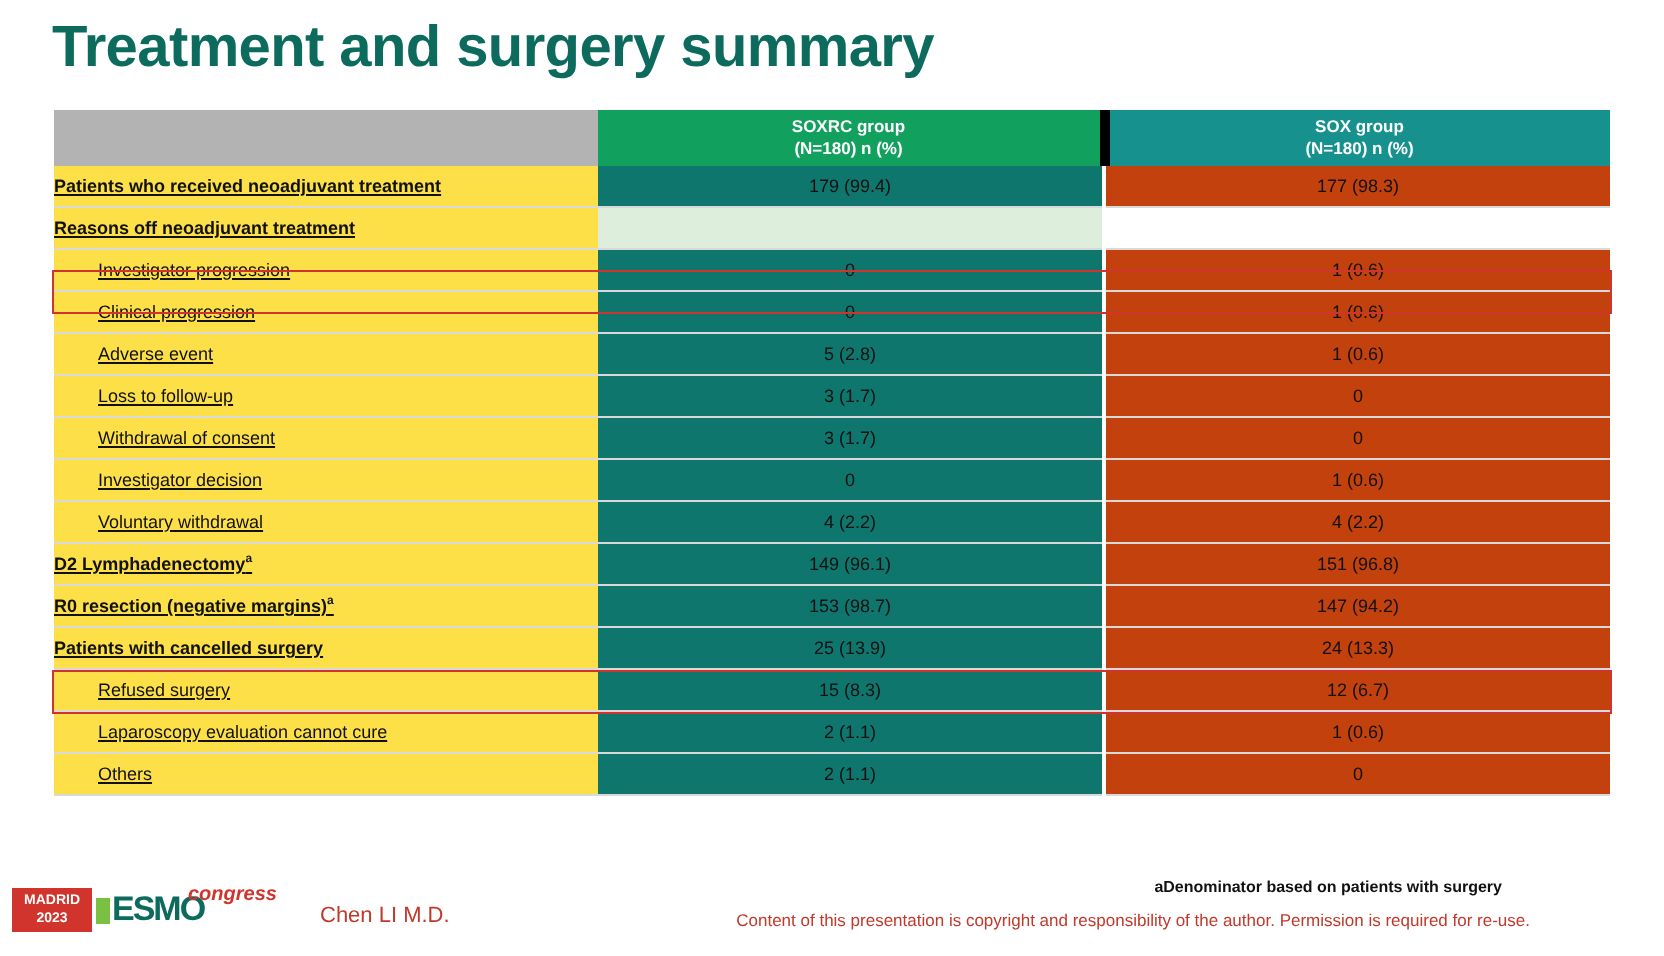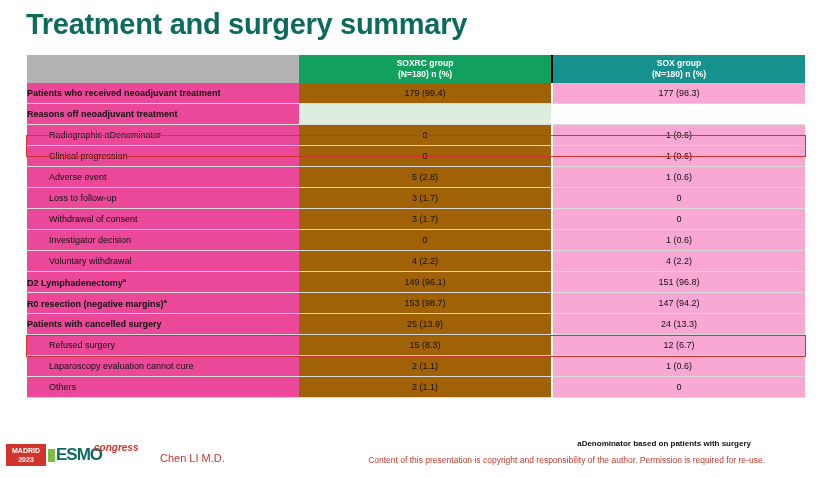"SOXRC group" .hdr-green { border-right: 2px solid #000000 -> 5px solid #000000 }
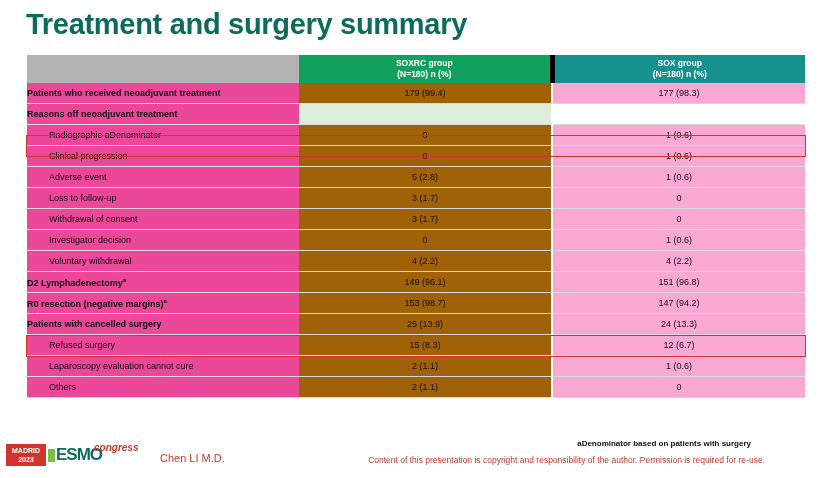"Patients who received neoadjuvant" td.label { background: #ec4899 -> #fde047; text-decoration: none -> underline }
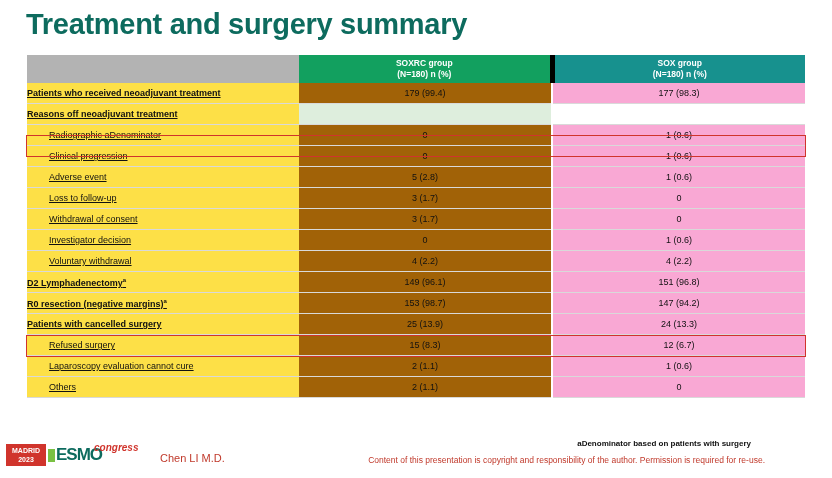"179 (99.4)" td.val-green { background: #a16207 -> #0f766e }
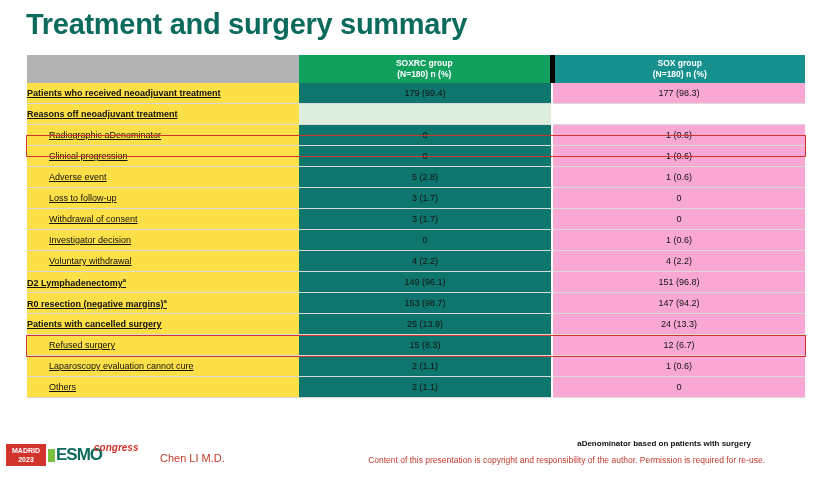"177 (98.3)" td.val-teal { background: #f9a8d4 -> #c2410c }
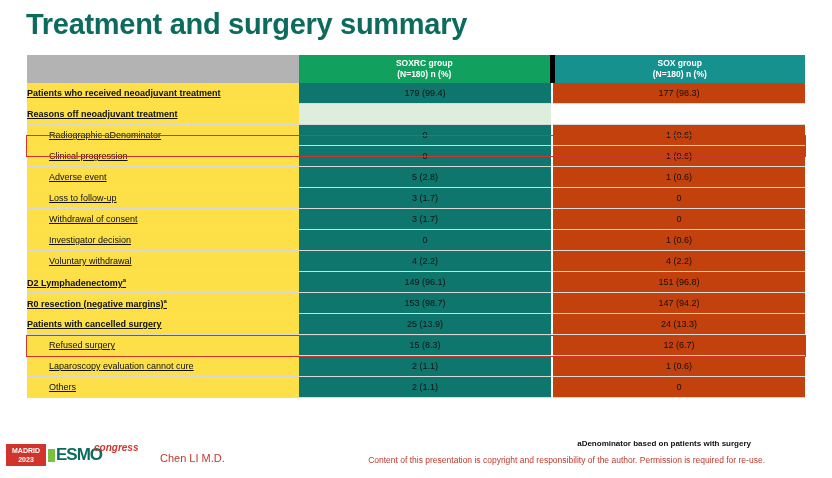"Radiographic aDenominator" td.label { text: Radiographic aDenominator -> Investigator progression }
